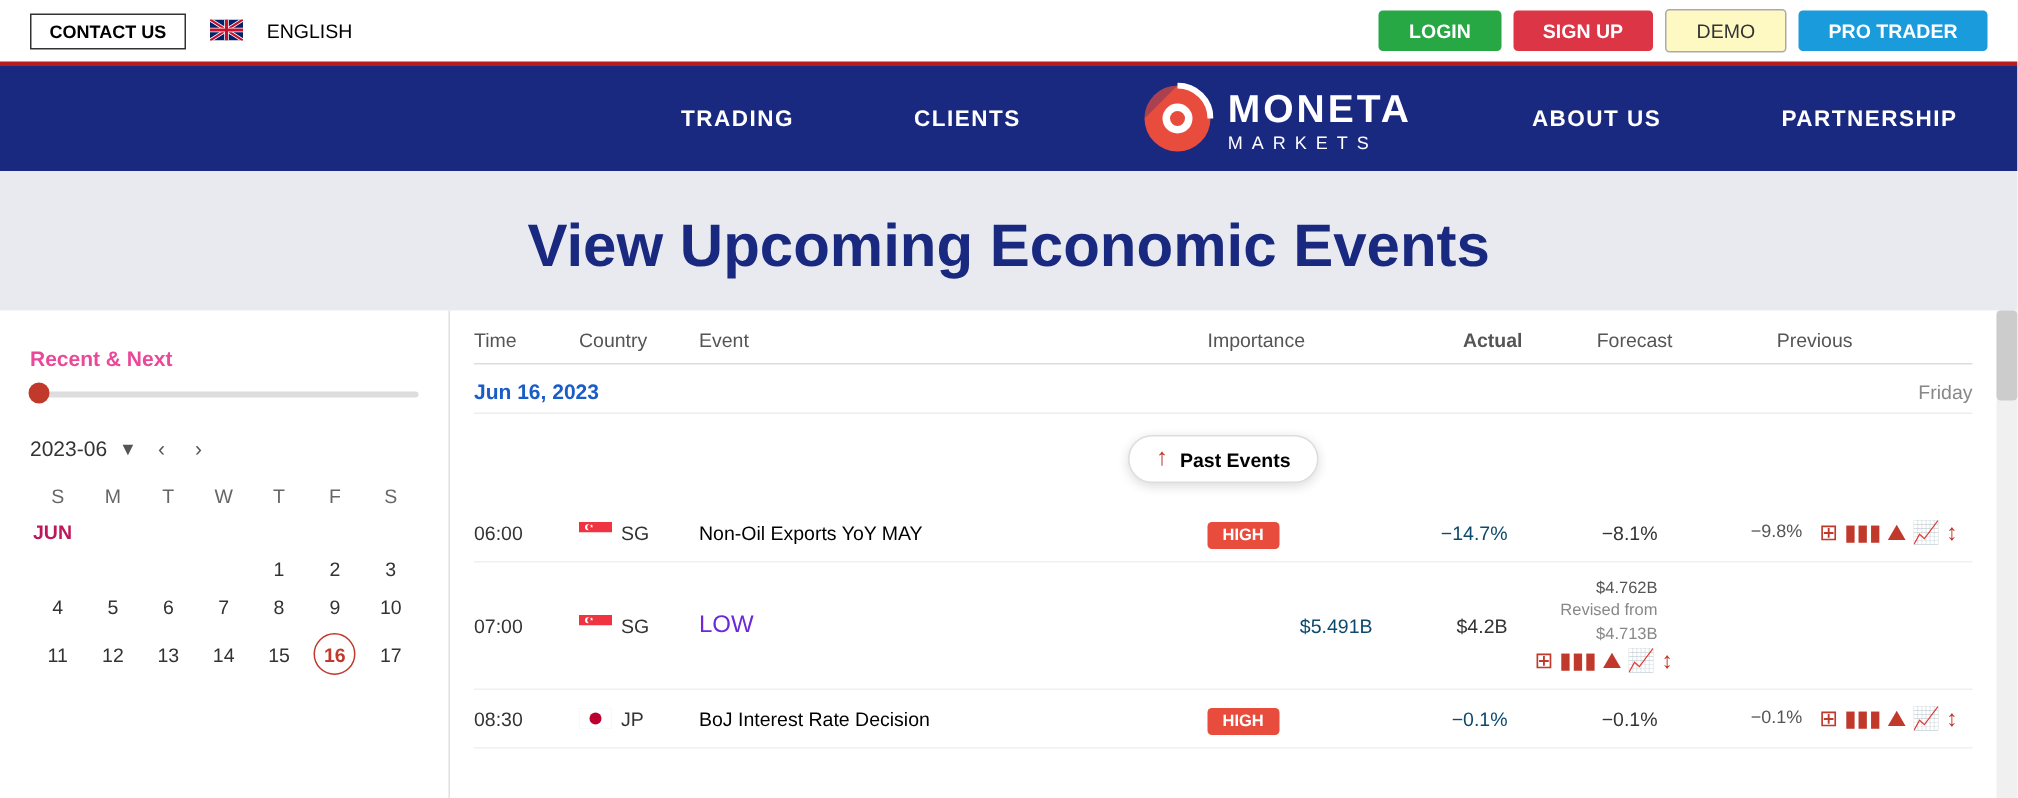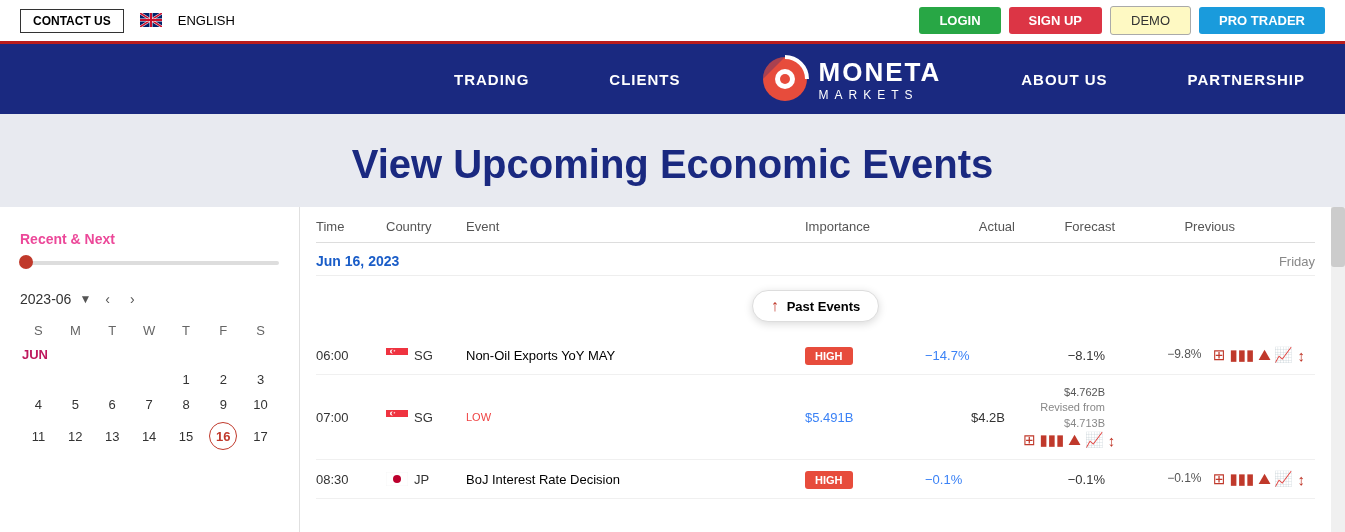"Actual" span { font-weight: none -> bold }
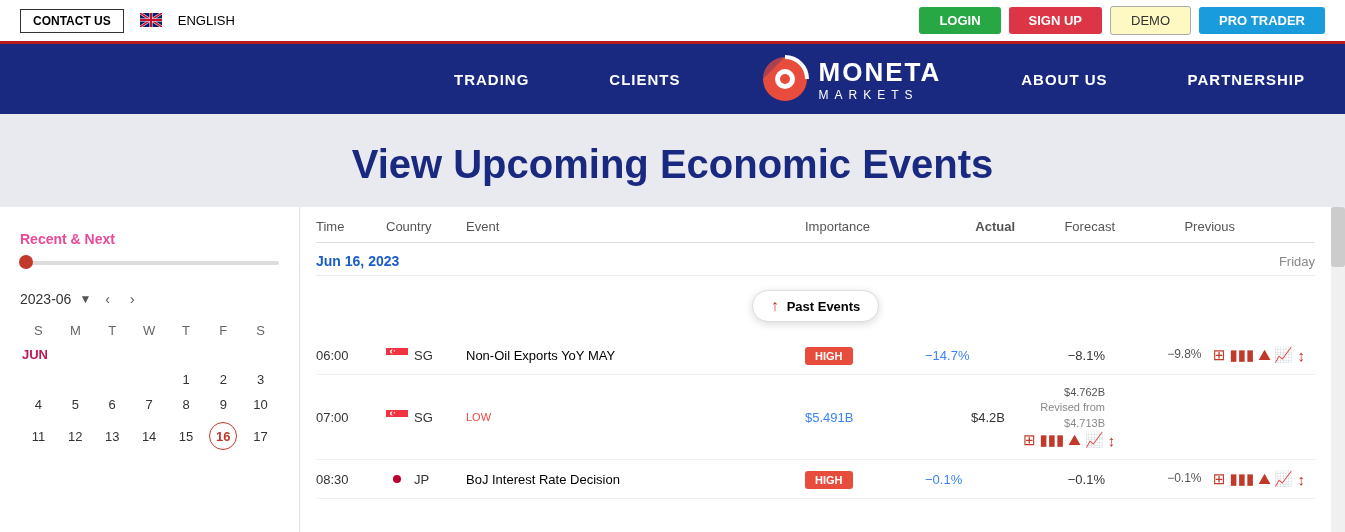"−14.7%" .actual-cell { color: #3b82f6 -> #0c4a6e; text-align: left -> right }
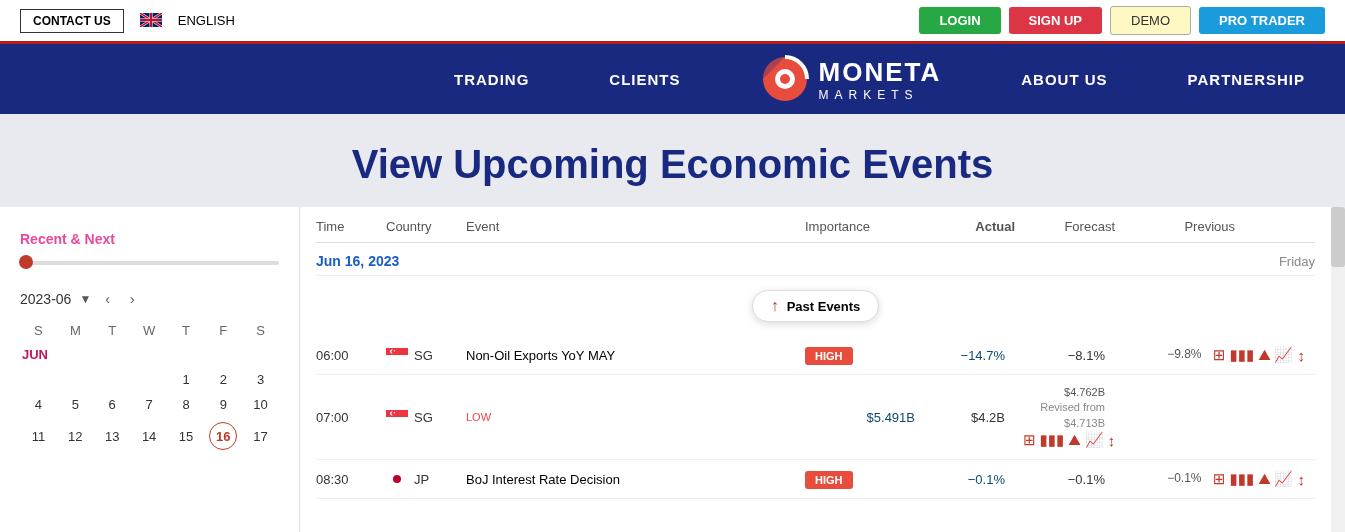"LOW" .importance-low { color: #ef4444 -> #6d28d9; font-size: 11px -> 16px }
